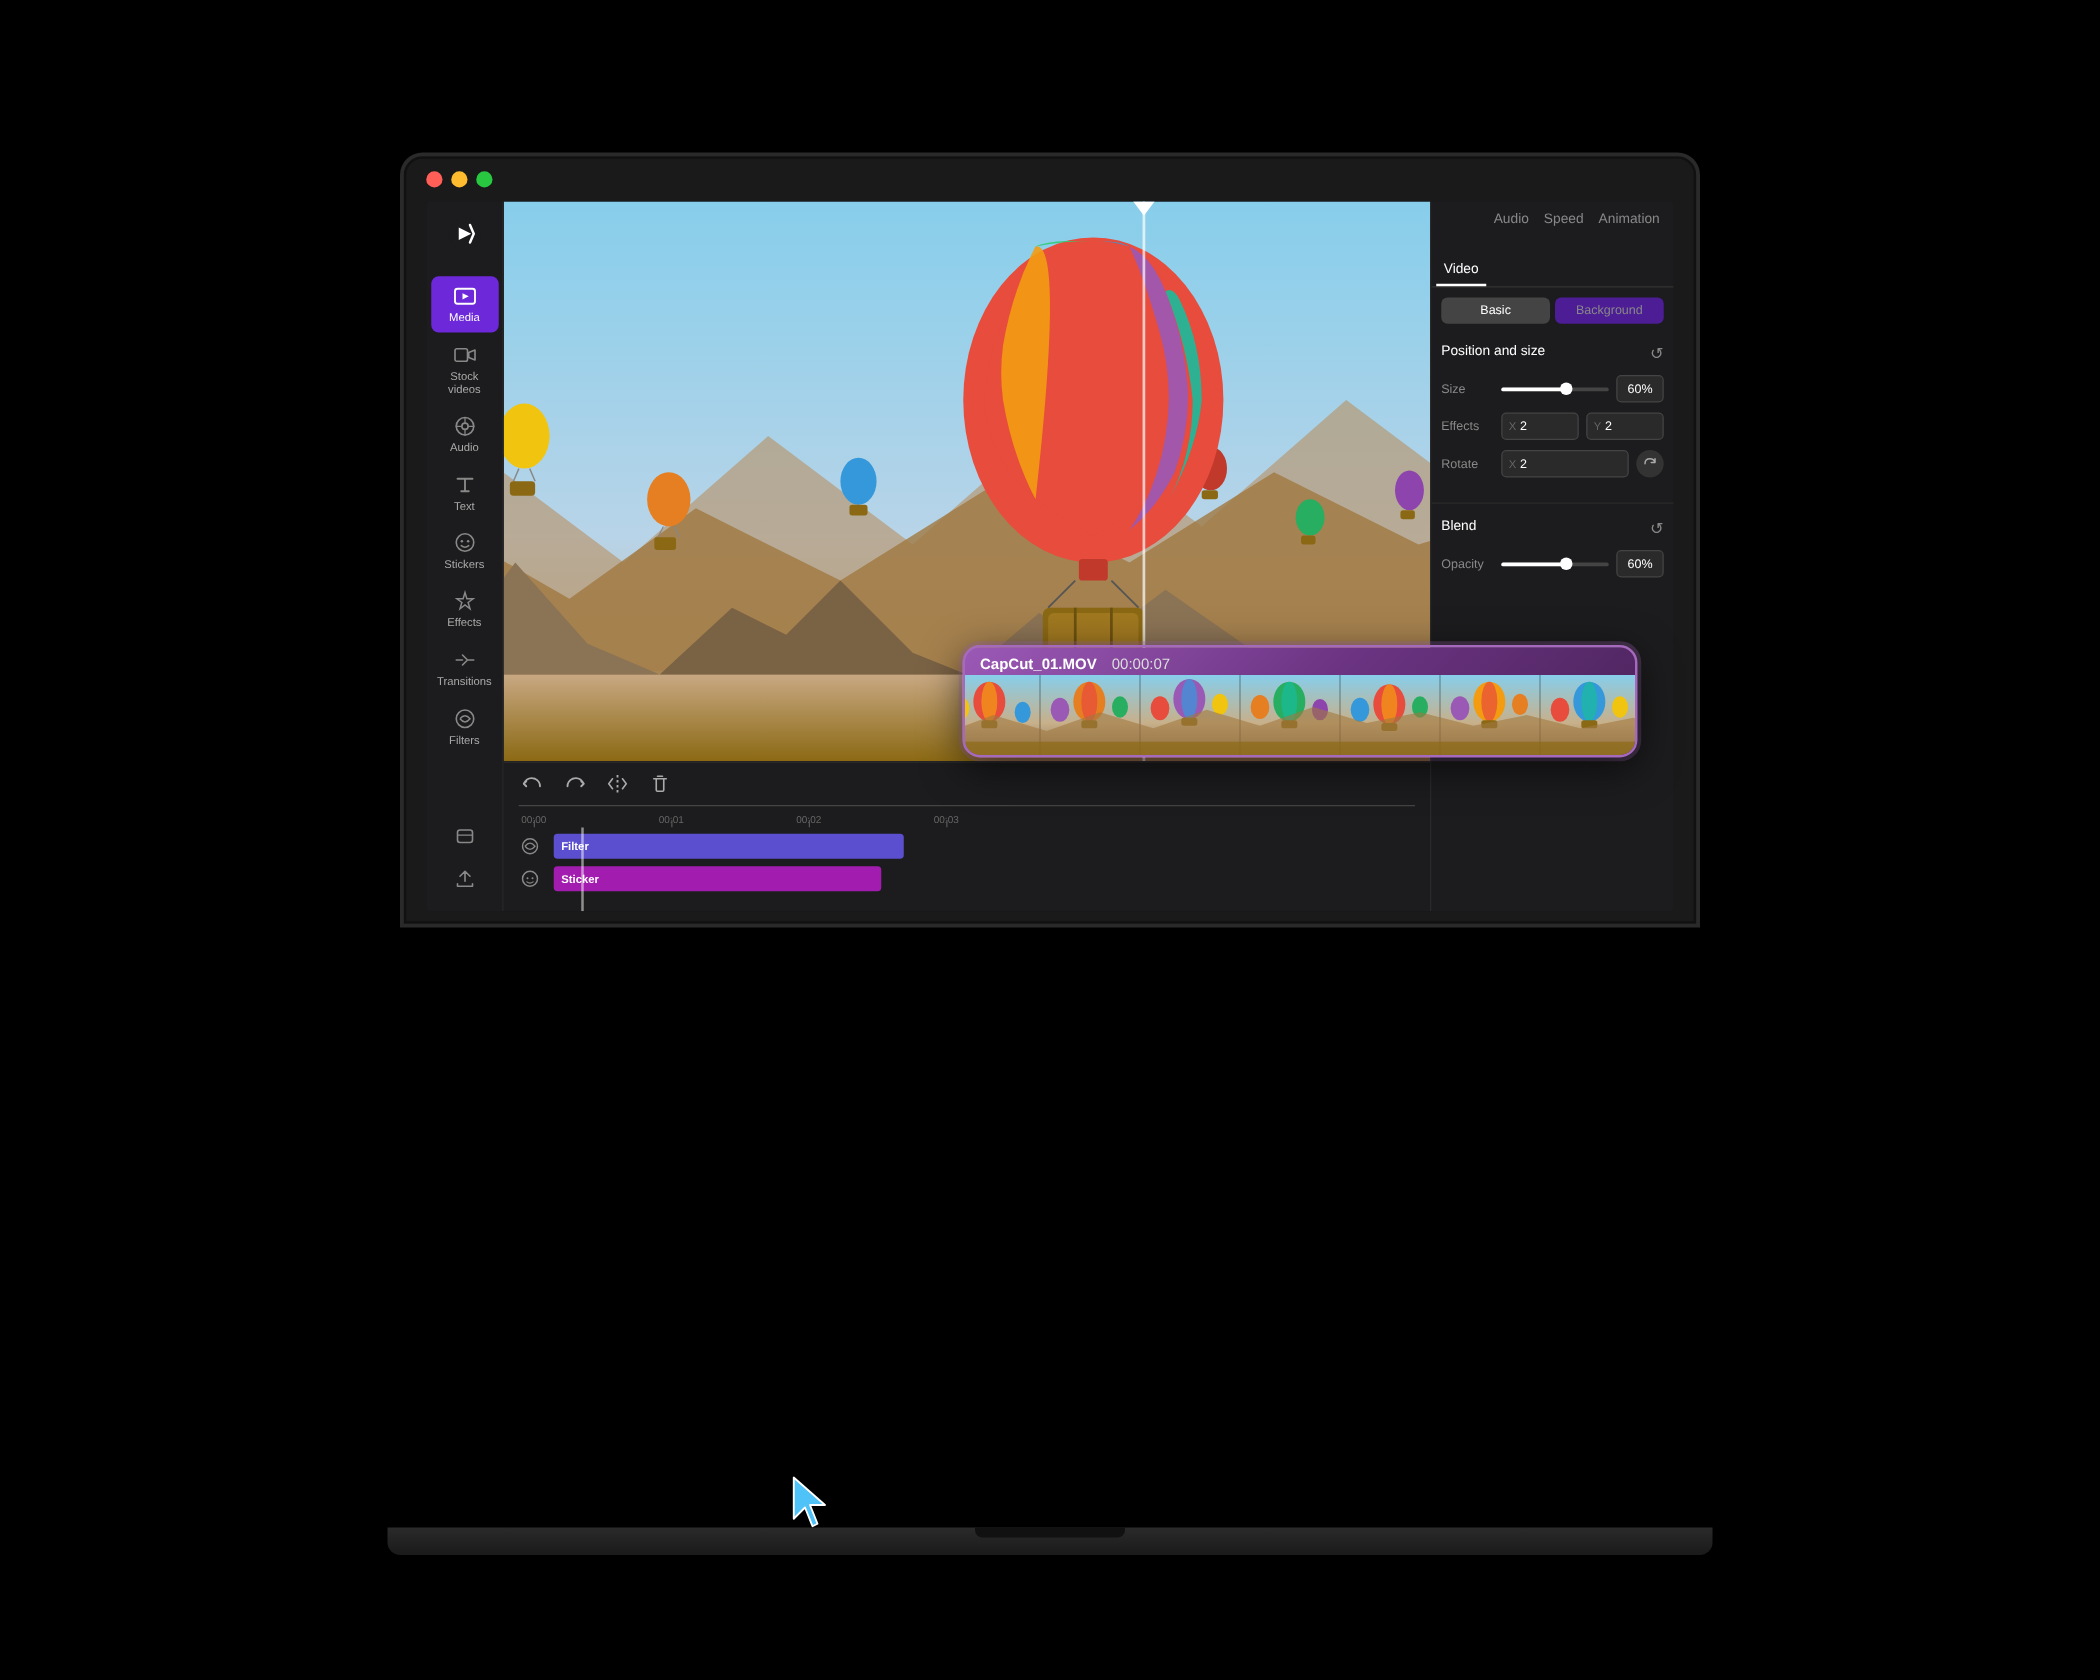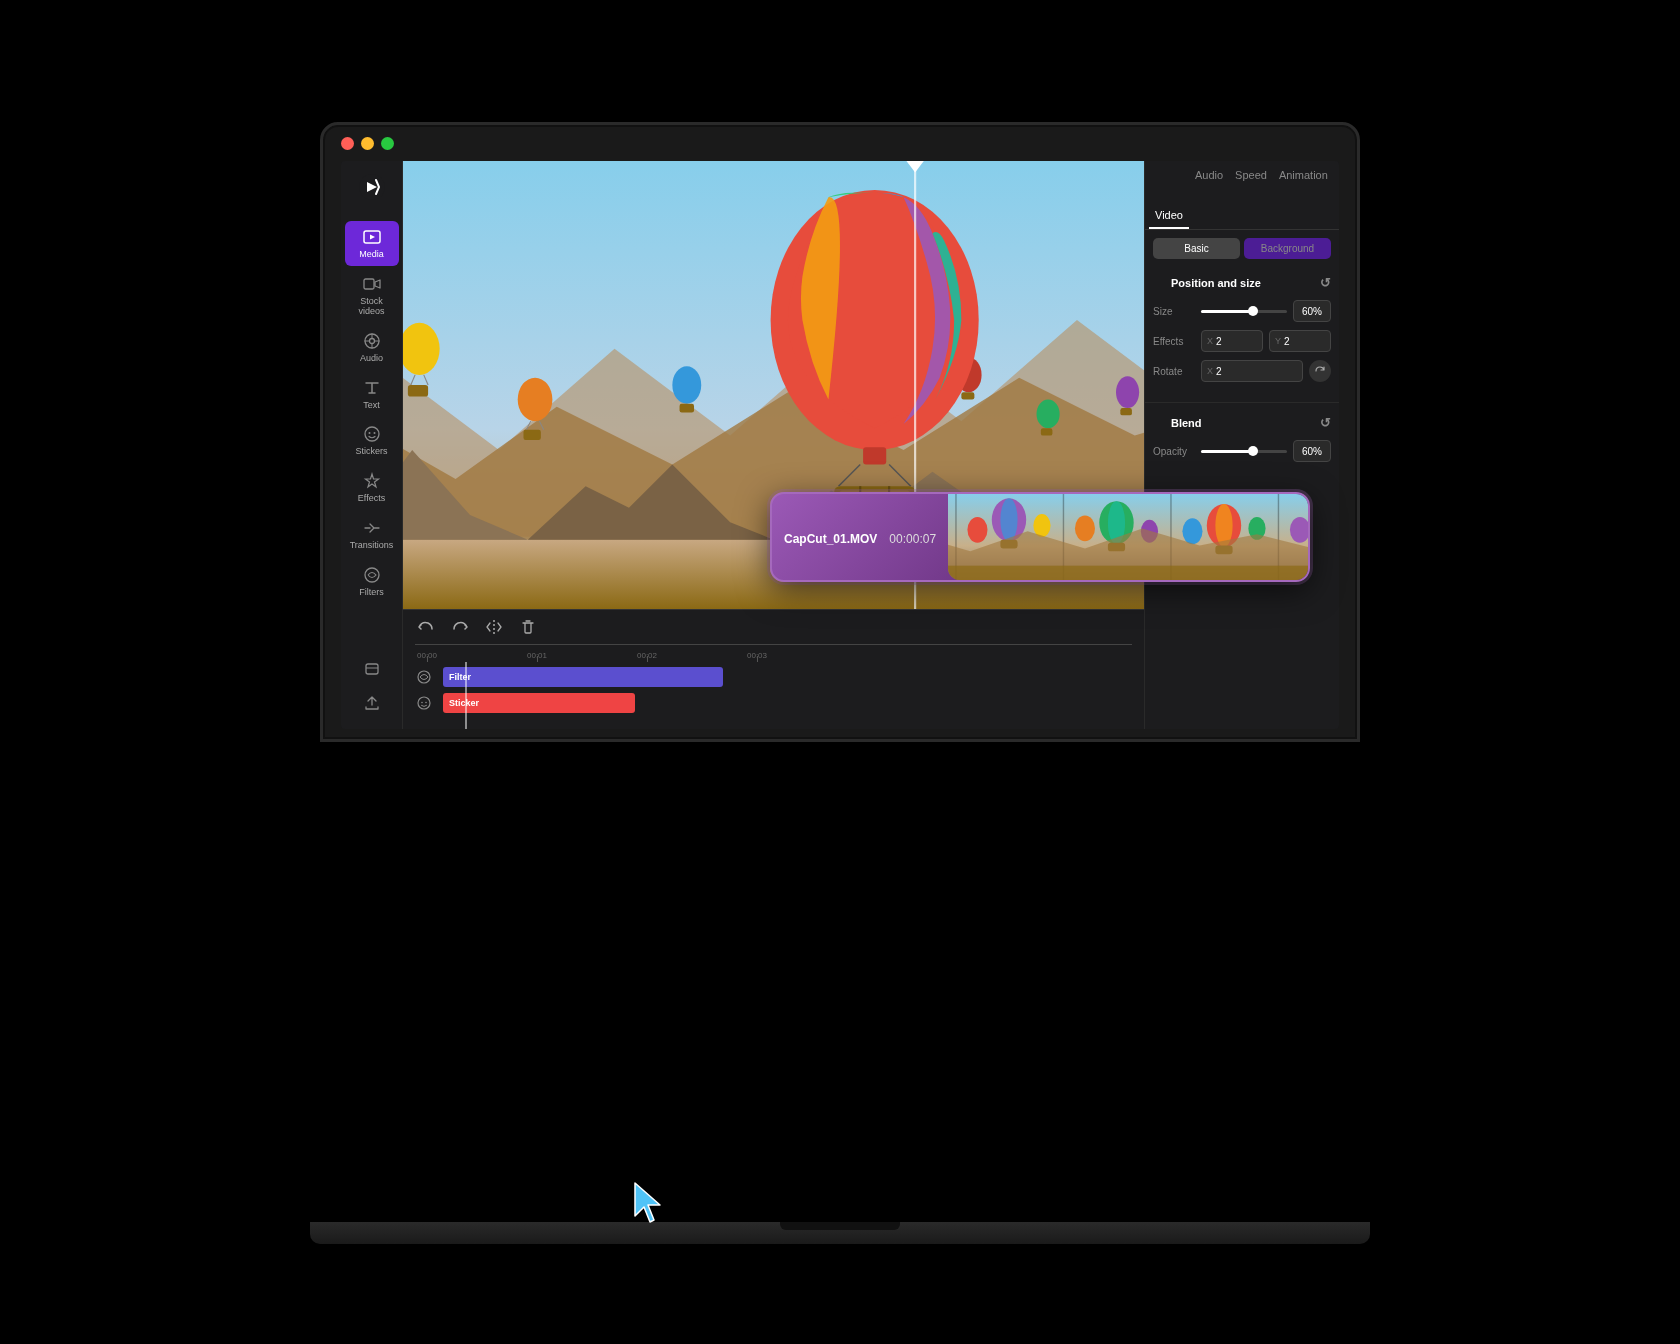"Position and size" .panel-section-title { align-items: center -> flex-start; font-weight: 700 -> 400; margin-left: 18px -> none }
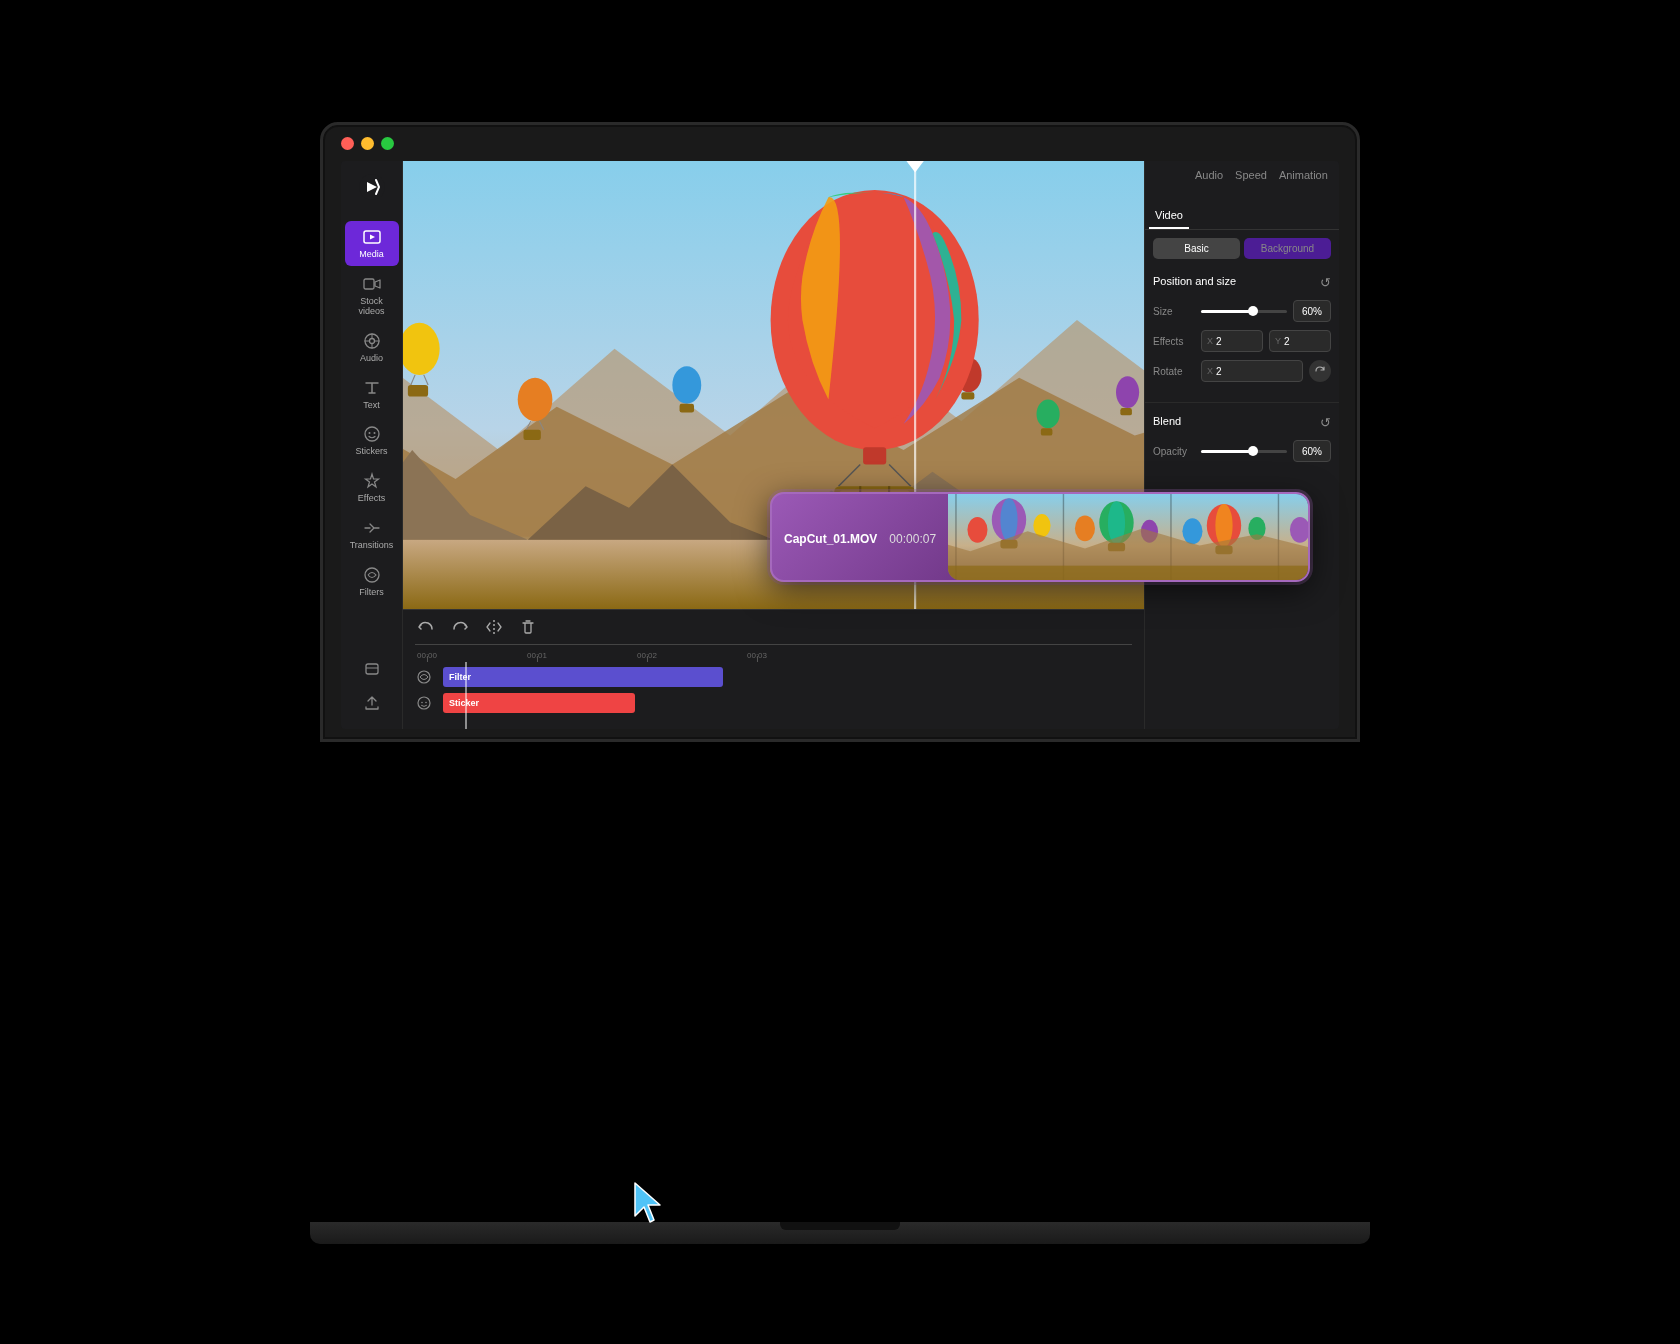"CapCut_01.MOV" .floating-timeline { flex-direction: row -> column; top: 370px -> 394px }
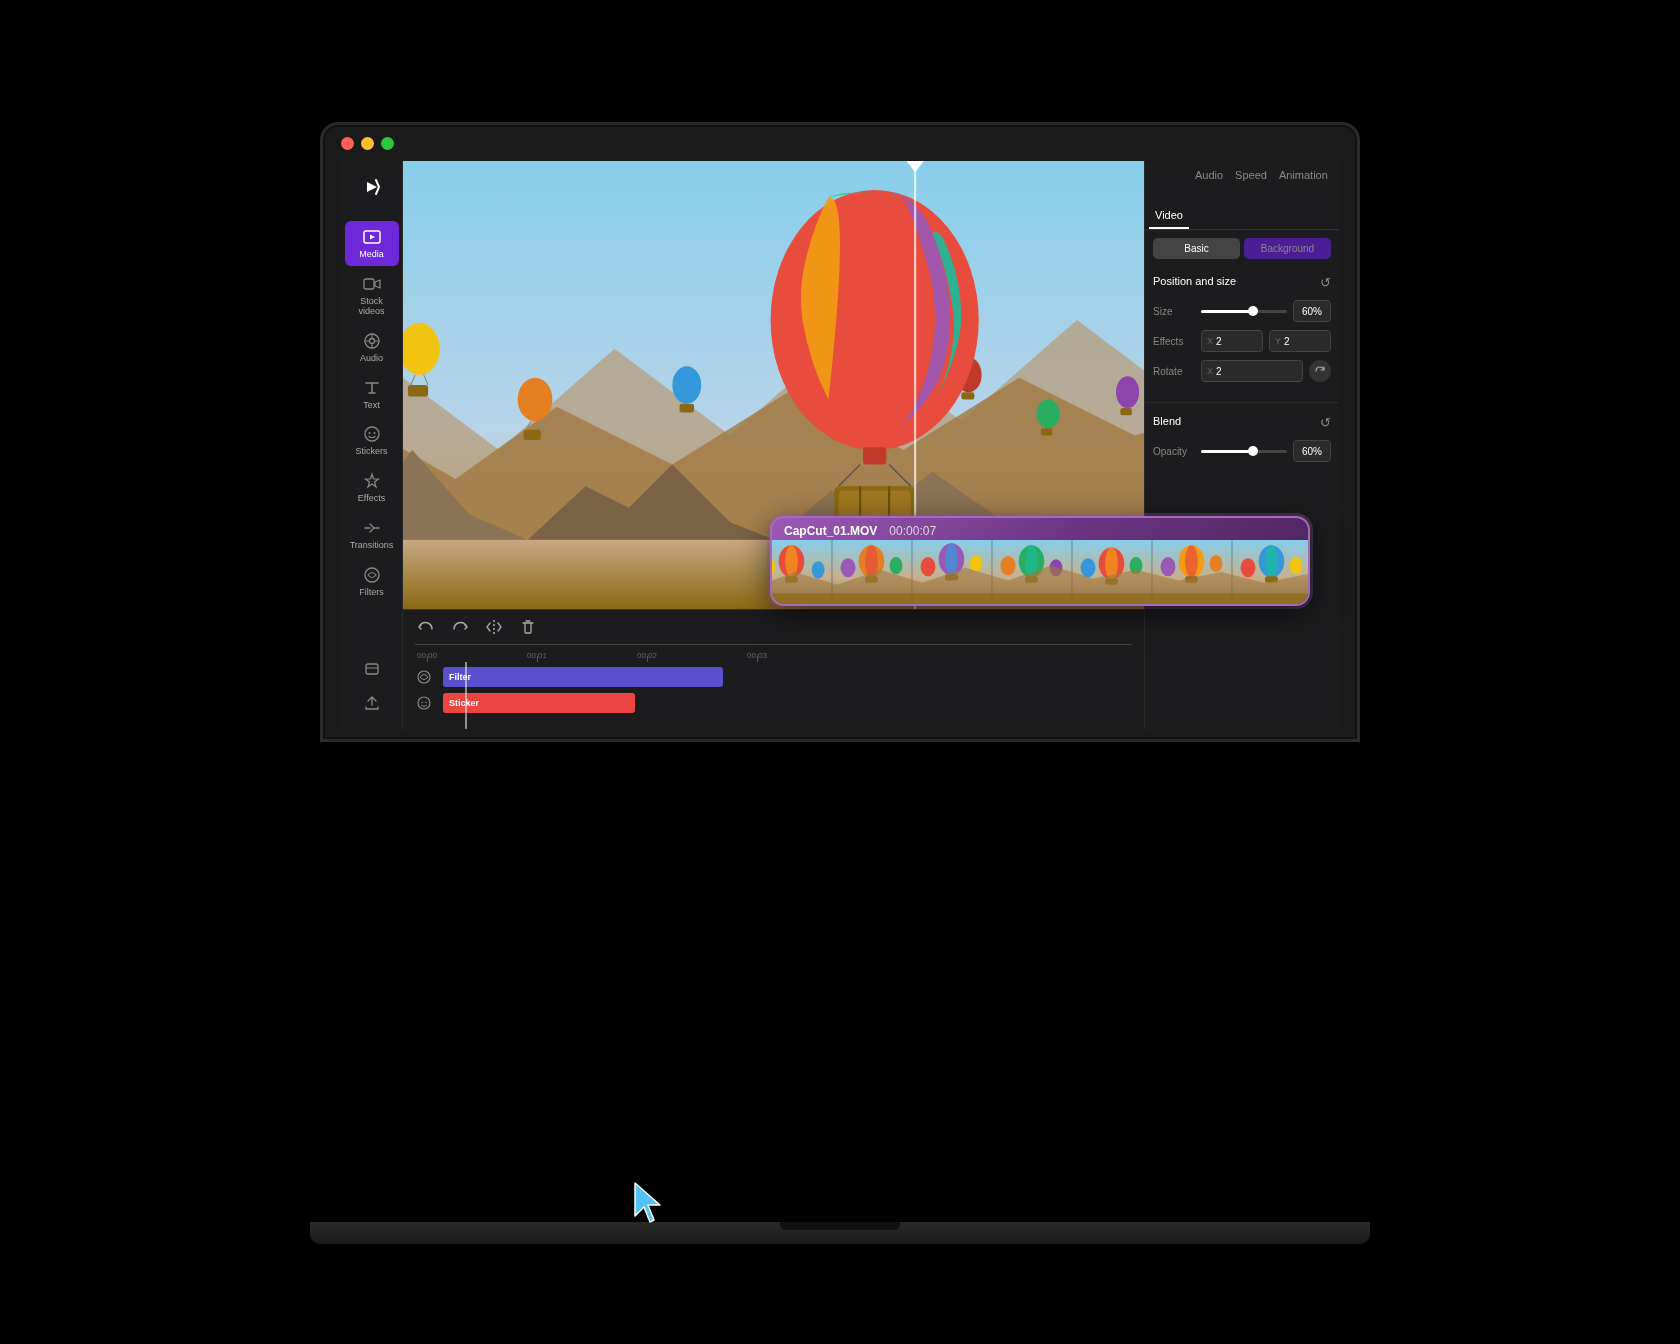"Sticker" .track-sticker { background: #ef4444 -> #a21caf; width: 192px -> 262px }
